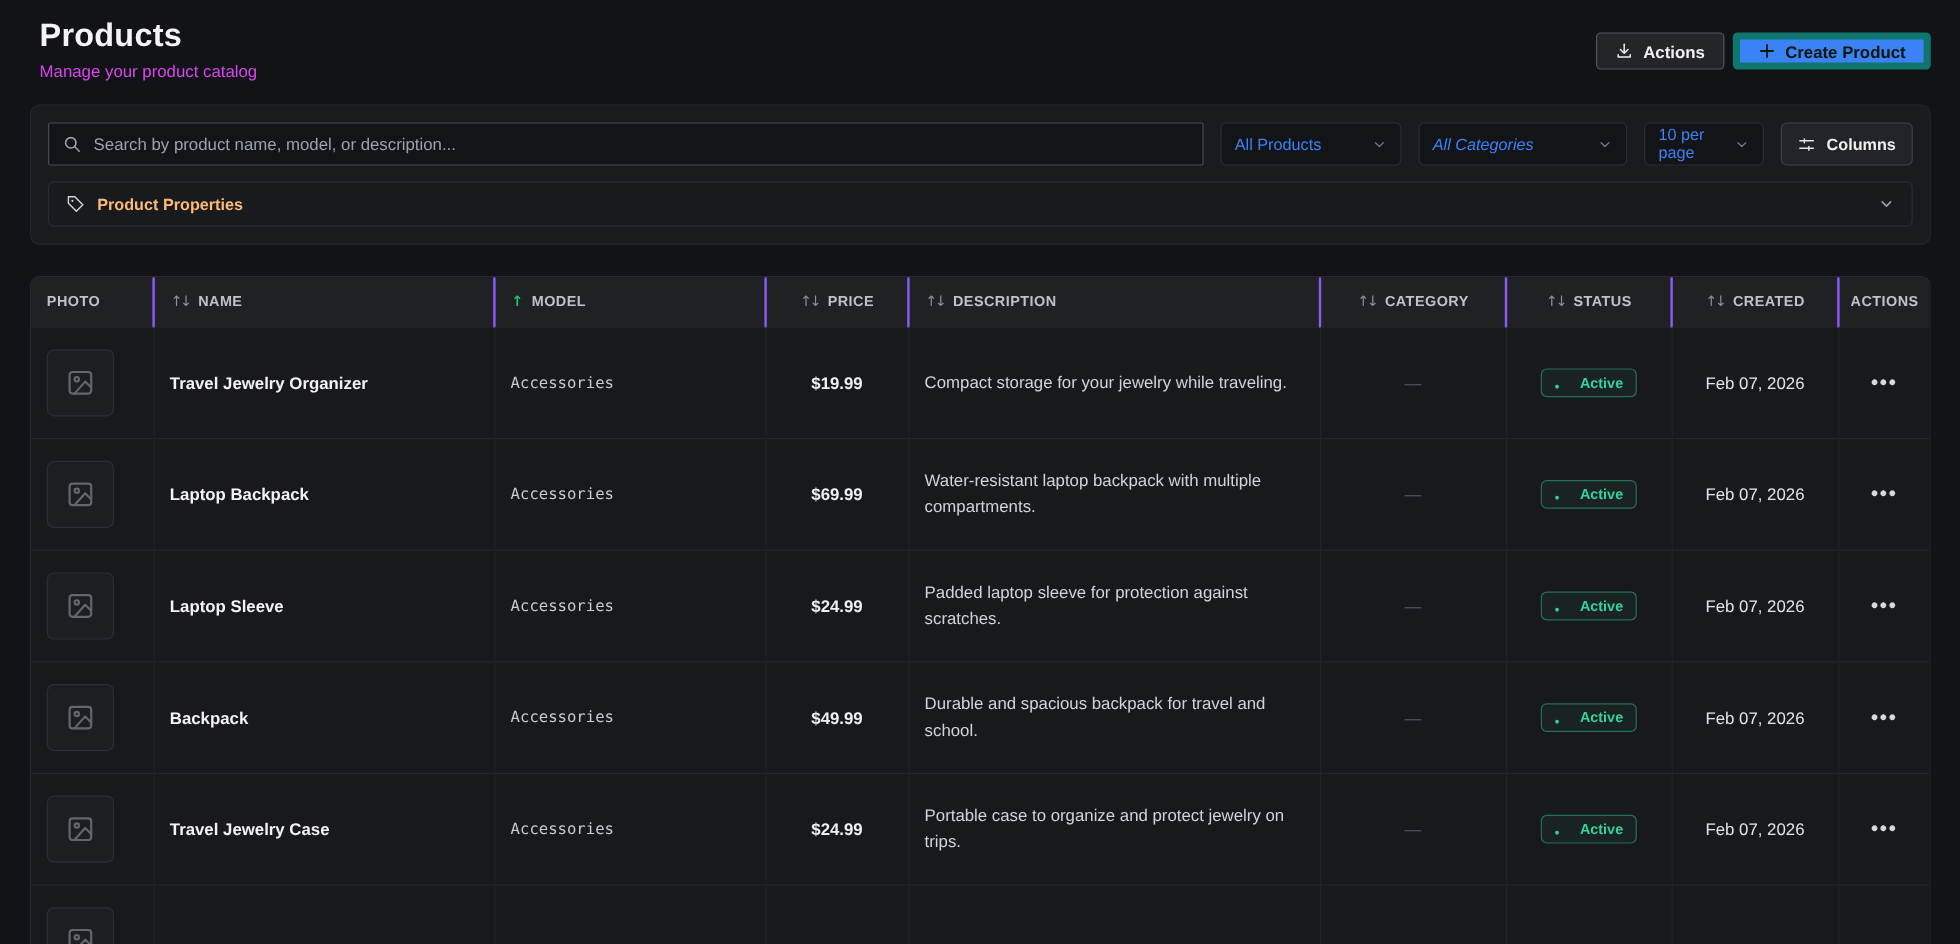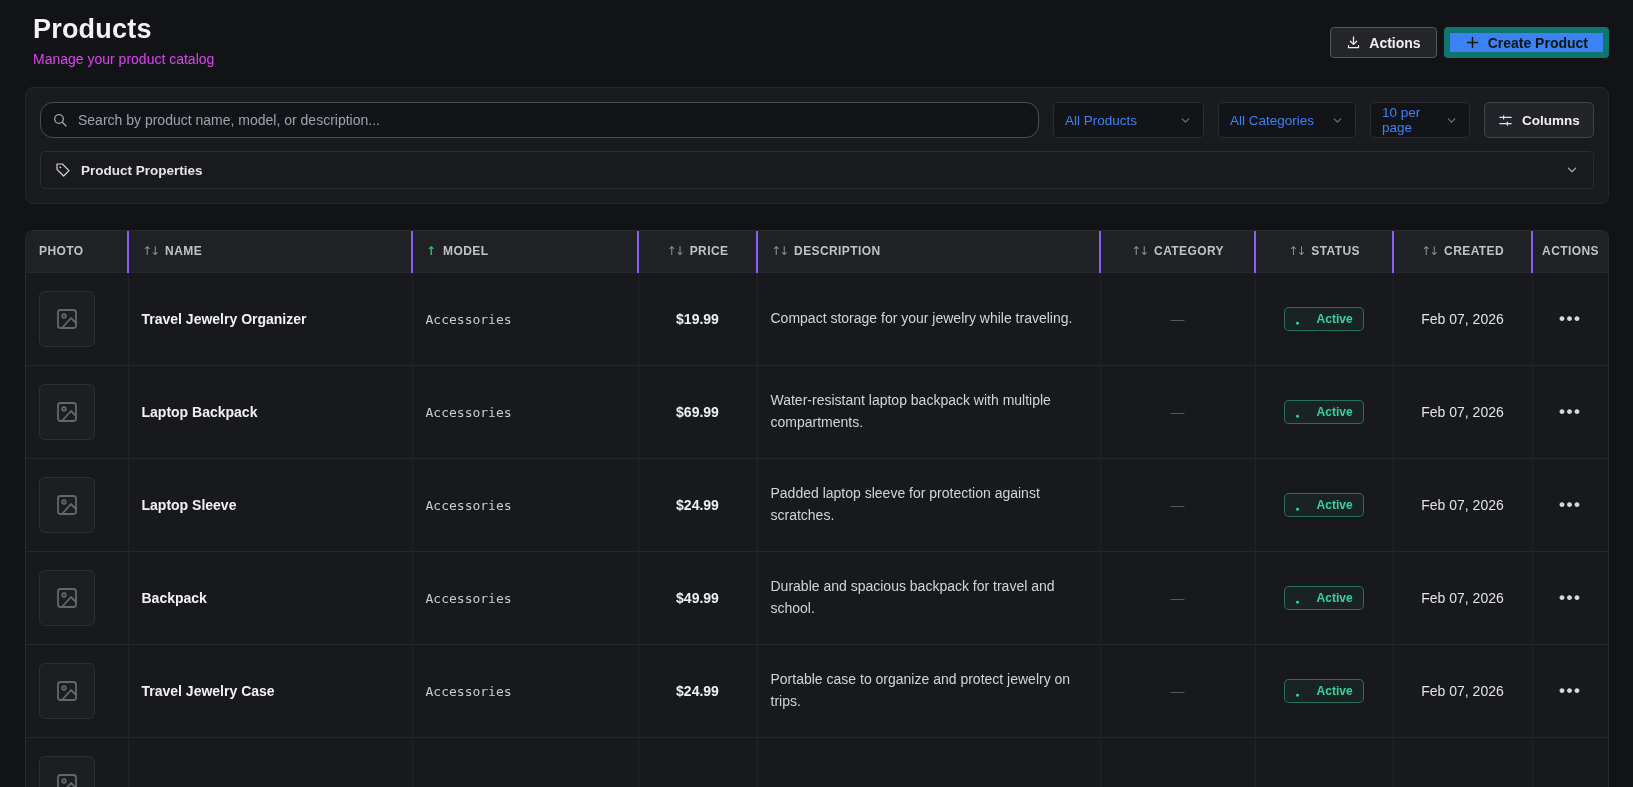"Search by product name, model," .search-input { border-radius: 13px -> 2px }
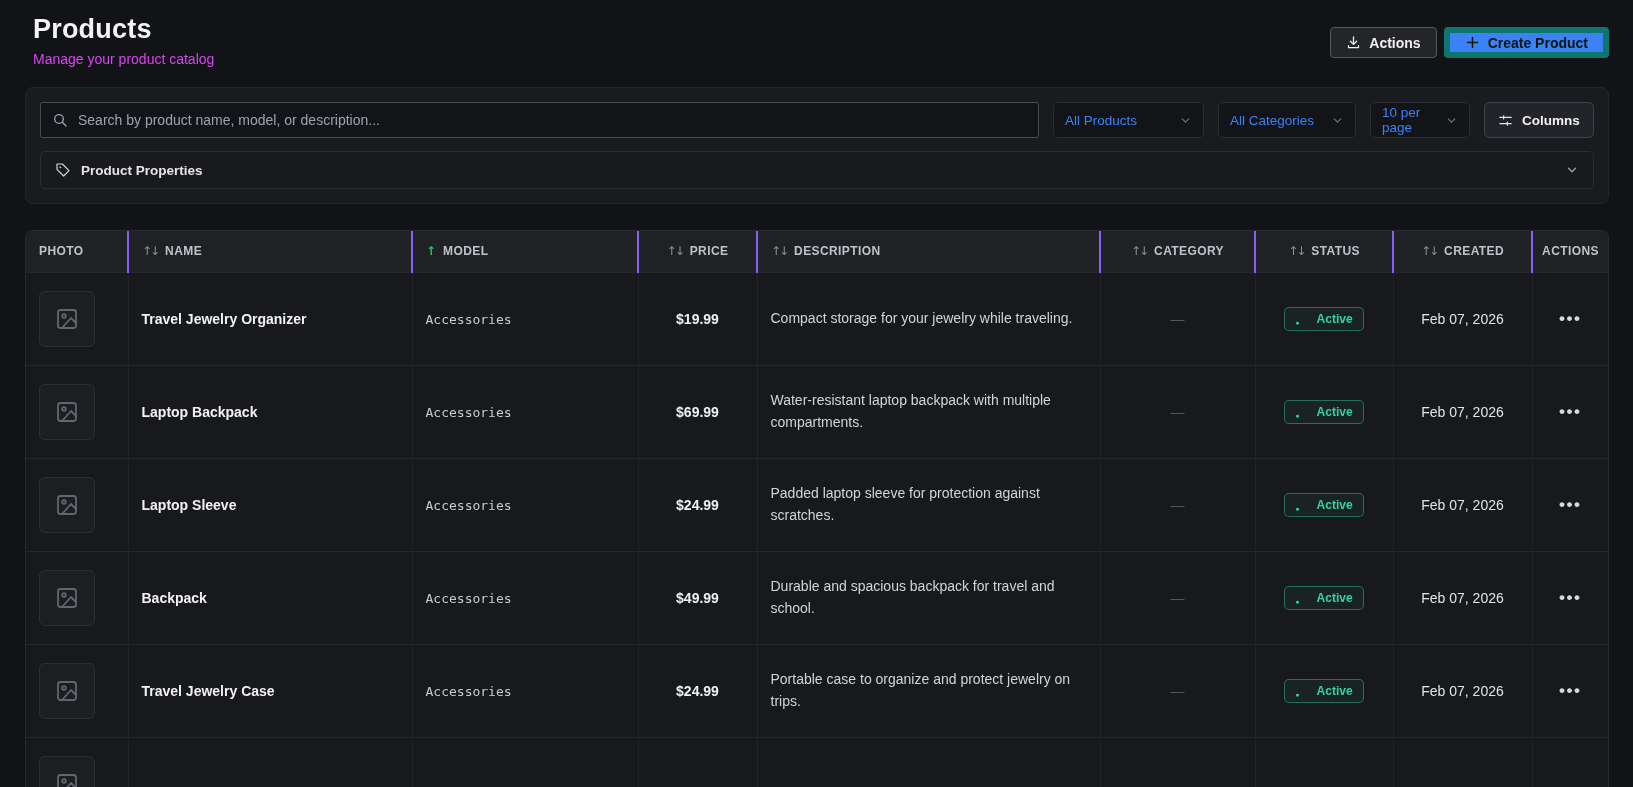"All Categories" .dd-categories { font-style: none -> italic; width: 138px -> 174px }
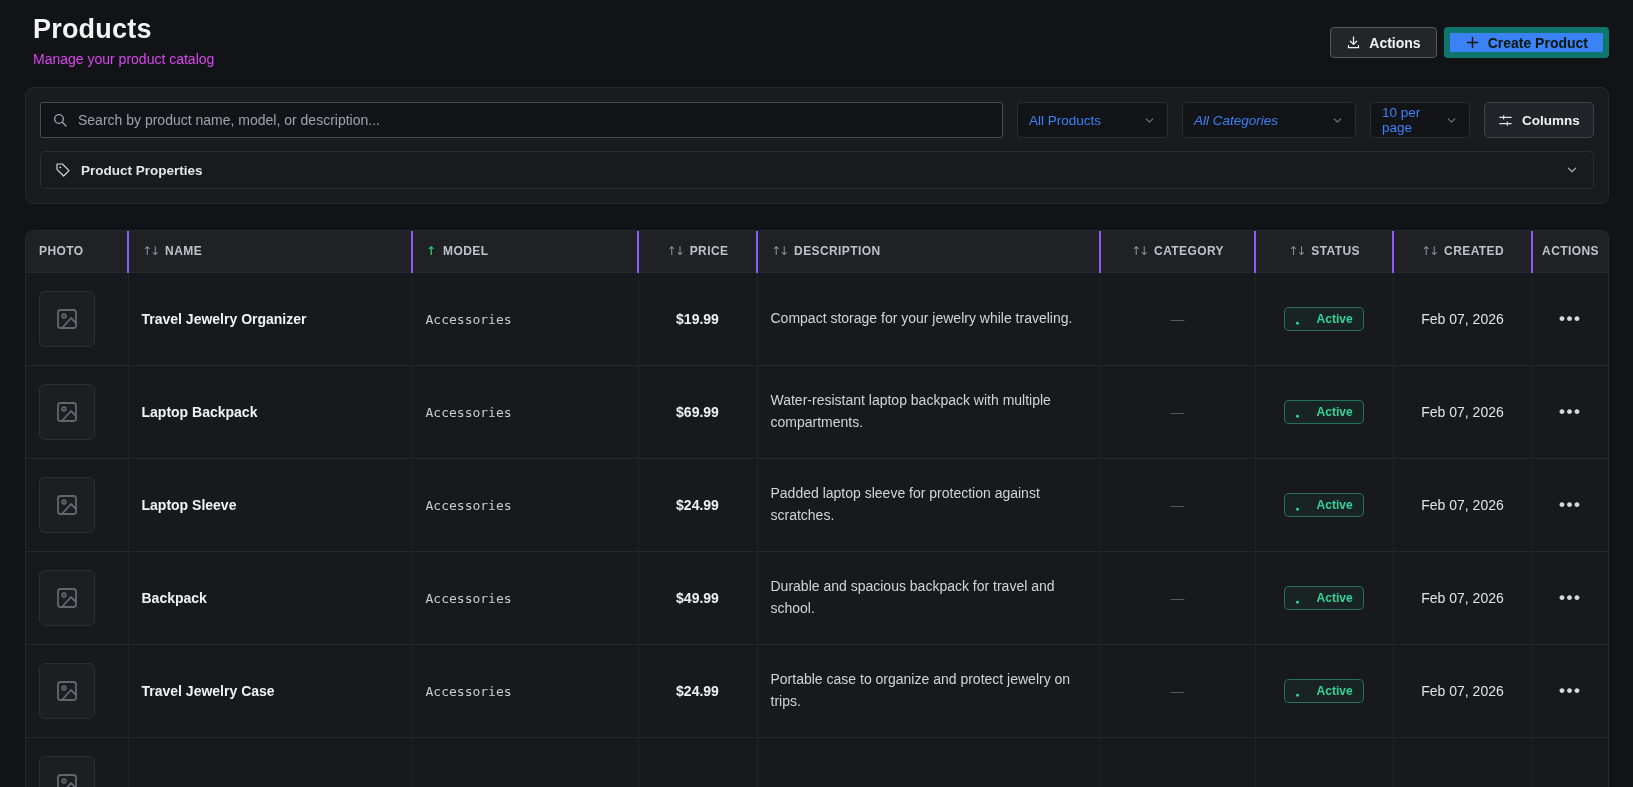"Product Properties" .props-bar { color: #e5e5e5 -> #fdba74 }
